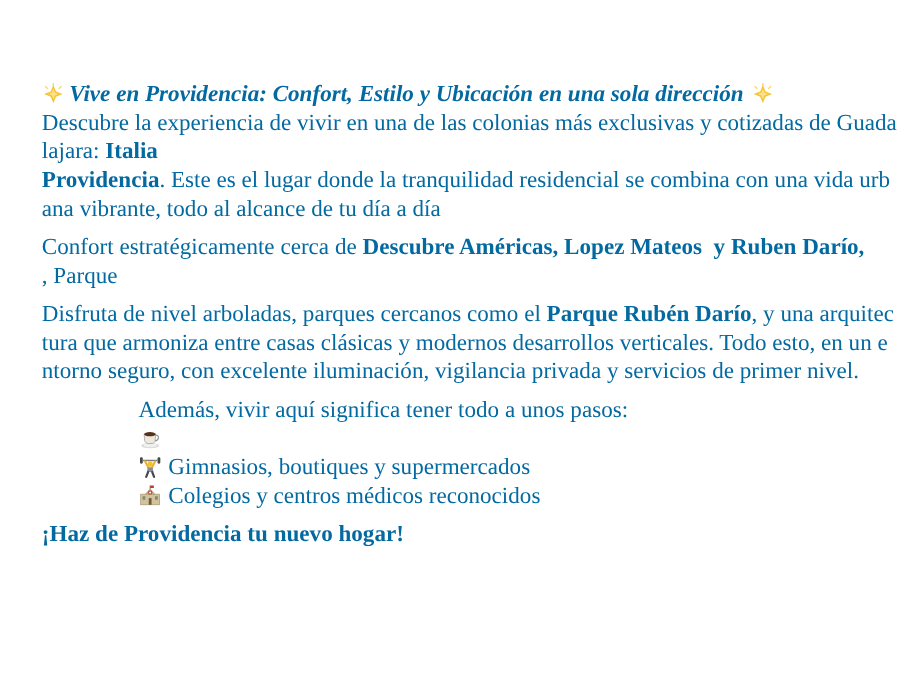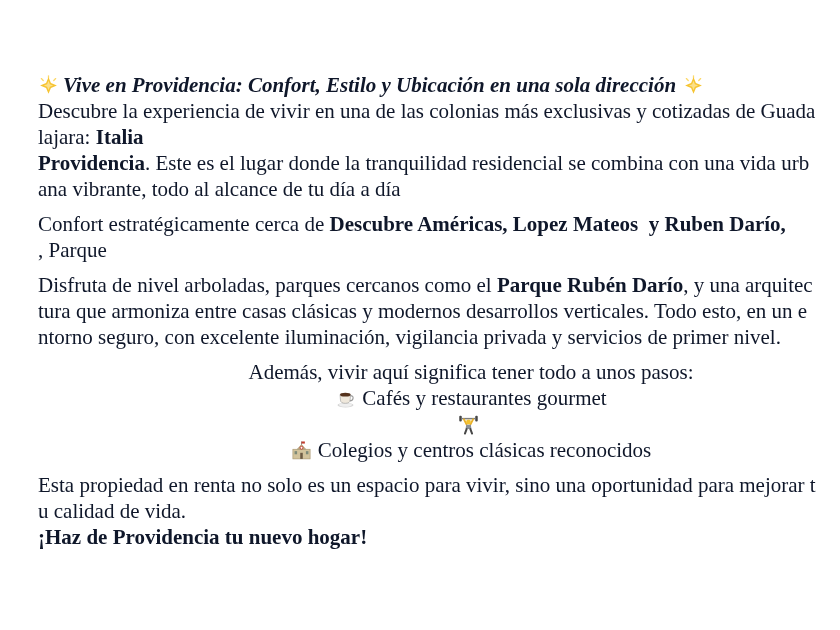"Vive en Providencia: Confort, Estilo" .doc { color: #0f172a -> #0369a1 }
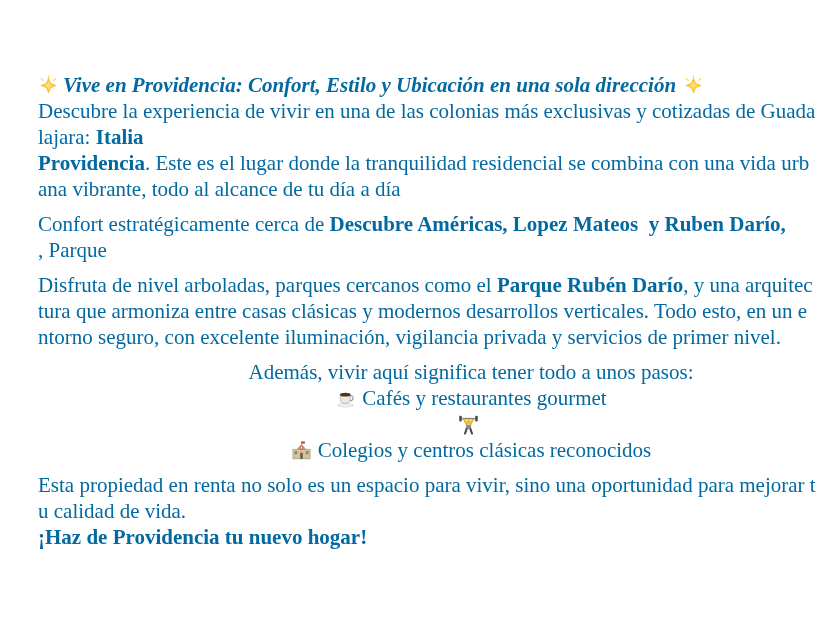"Además, vivir aquí significa tener" .amenity-line { text-align: center -> none }
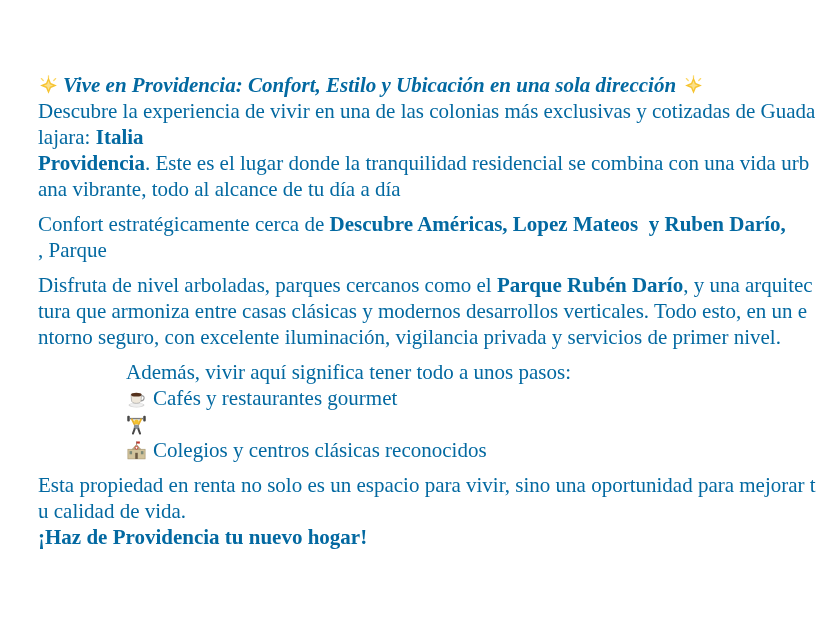"Cafés y restaurantes gourmet" span { html: <span>Cafés y restaurantes gourmet</span> -> none }
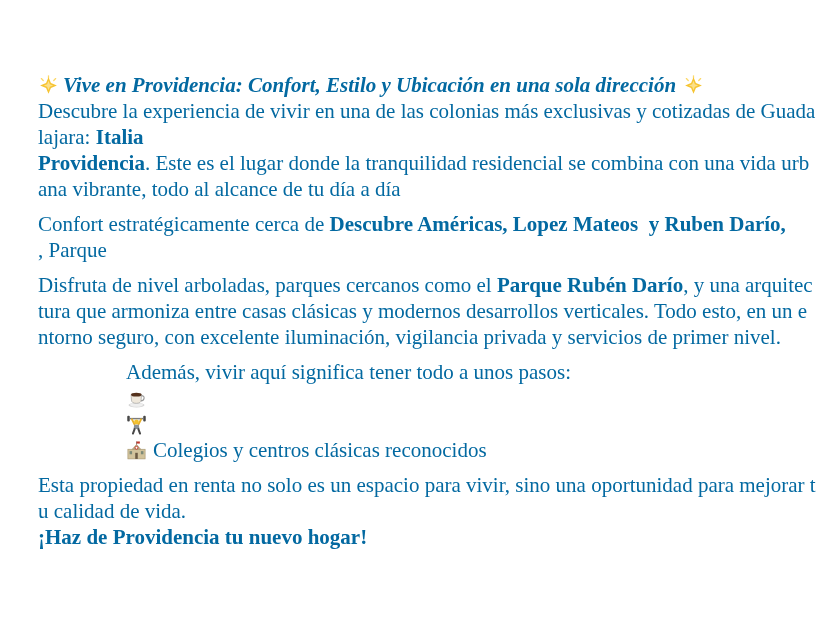"Gimnasios, boutiques y supermercados" span { html: none -> <span>Gimnasios, boutiques y supermercados</span> }
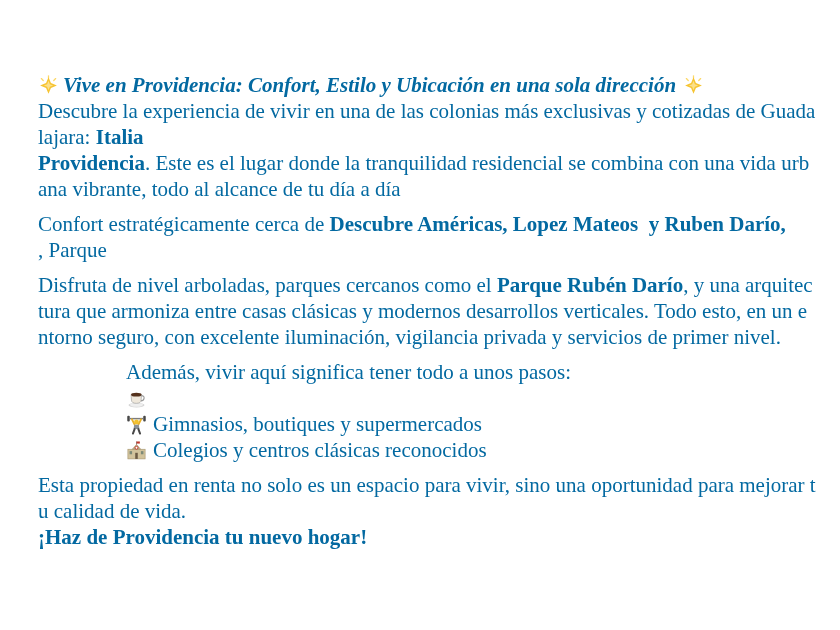"Colegios y centros clásicas reconocidos" span { text: clásicas -> médicos }
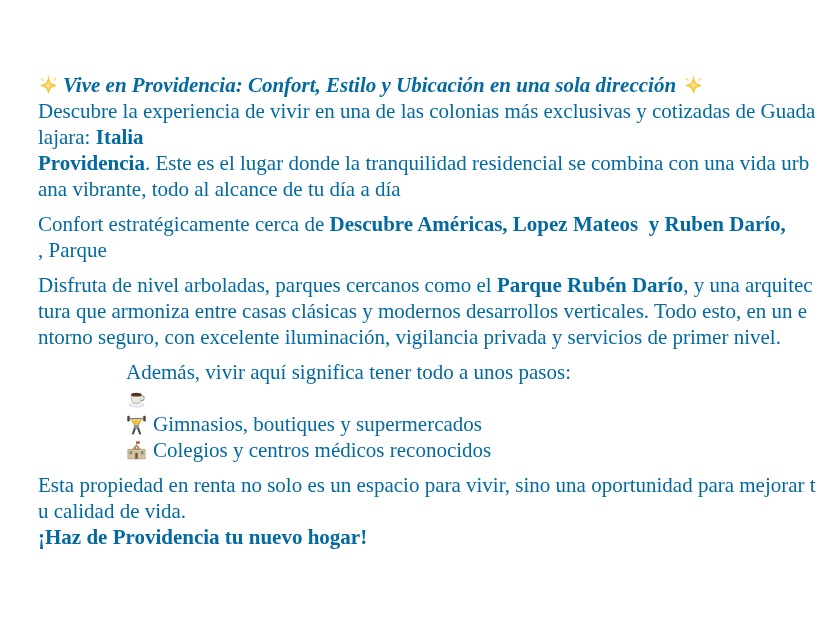"Esta propiedad en renta no" p.para { html: <p>Esta propiedad en renta no solo es un espacio para vivir, sino una oportunidad para mejorar tu calidad de vida.</p> -> none }
